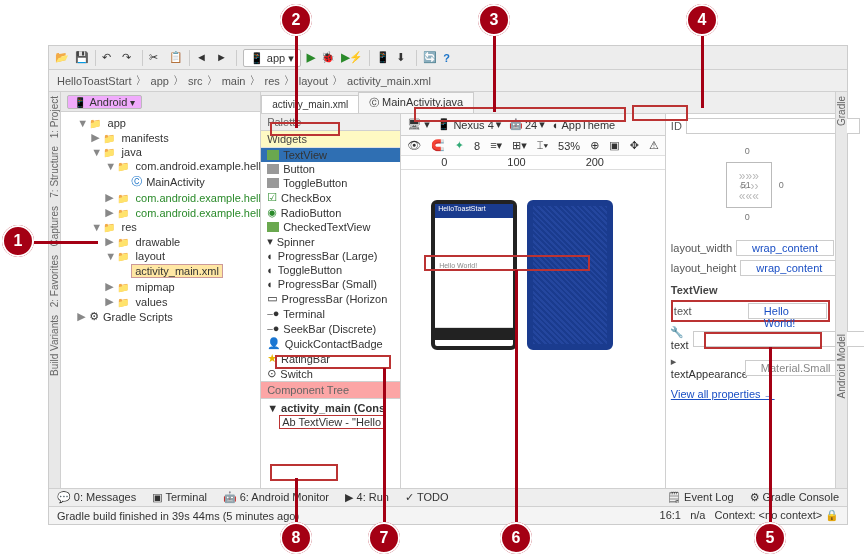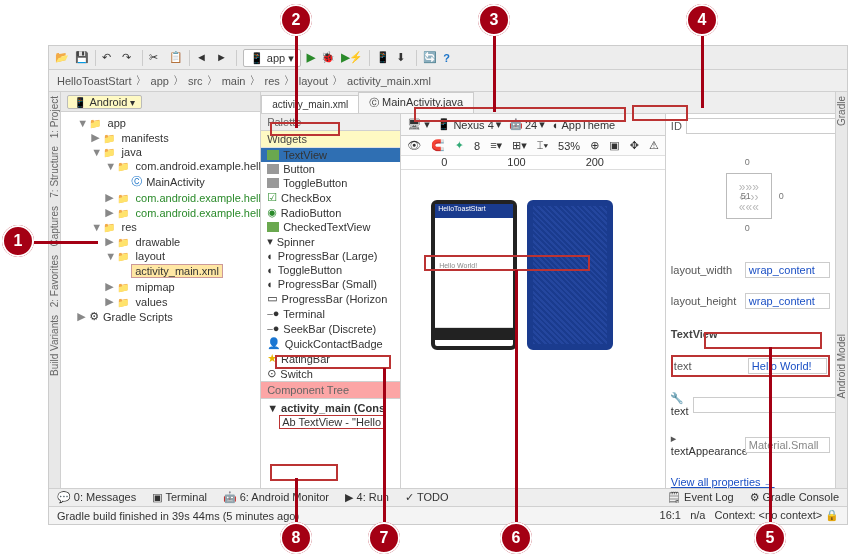"📱 Android ▾" .project-hdr .sel { background: #fef9c3 -> #f0abfc }
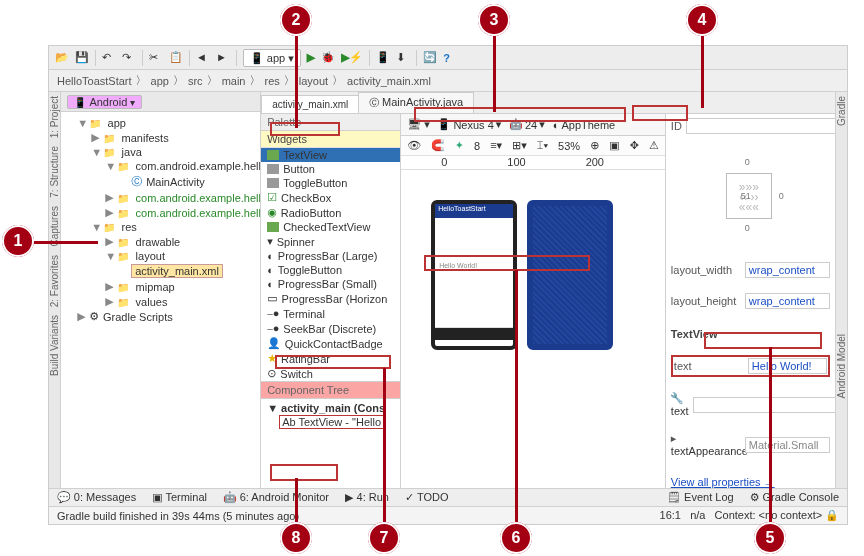"ID" .props-body { gap: 15px -> 4px }
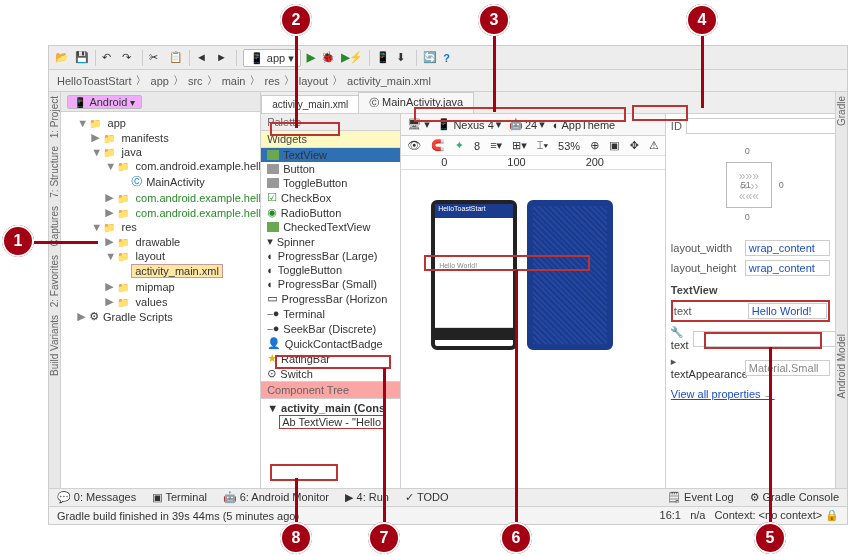"wrap_content" .props-body .row .val { padding: 1px 3px -> 1px 15px }
